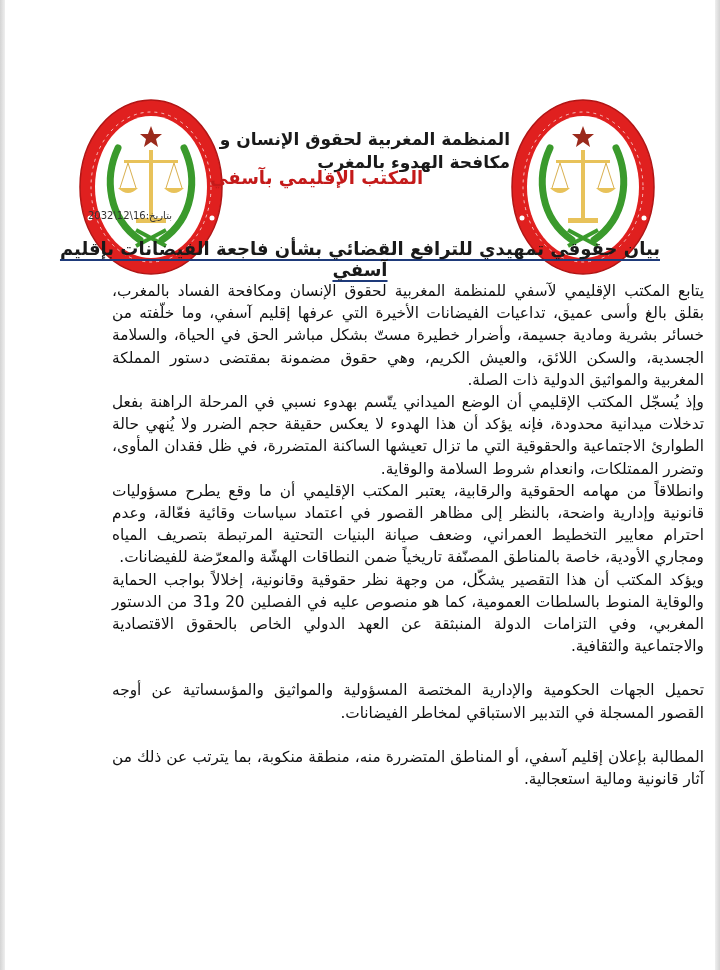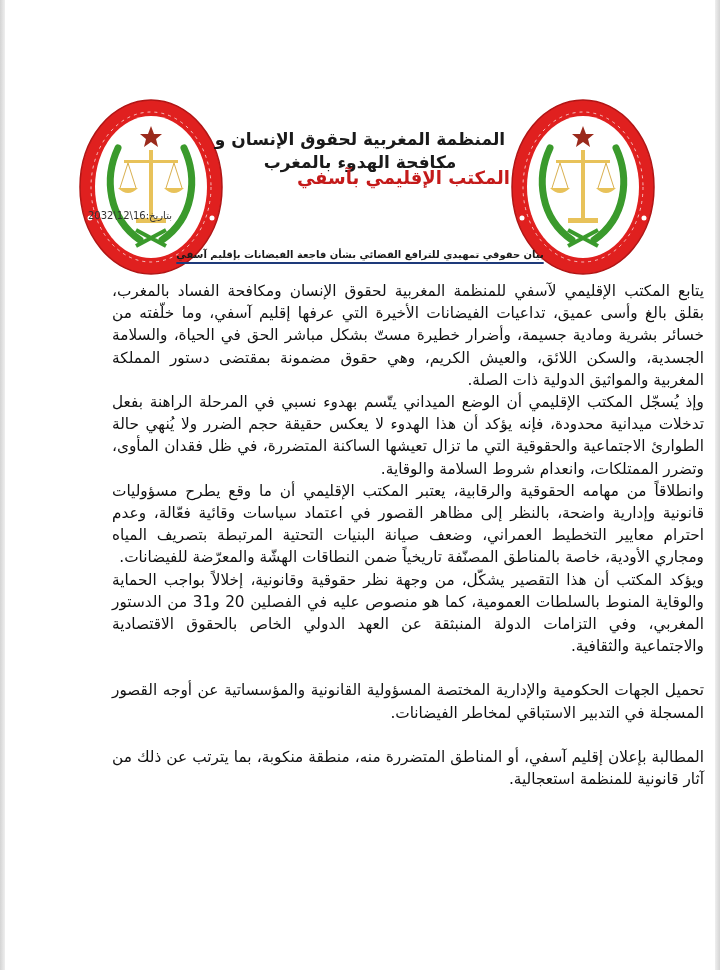"المنظمة المغربية لحقوق الإنسان و" .org-title { text-align: center -> right }
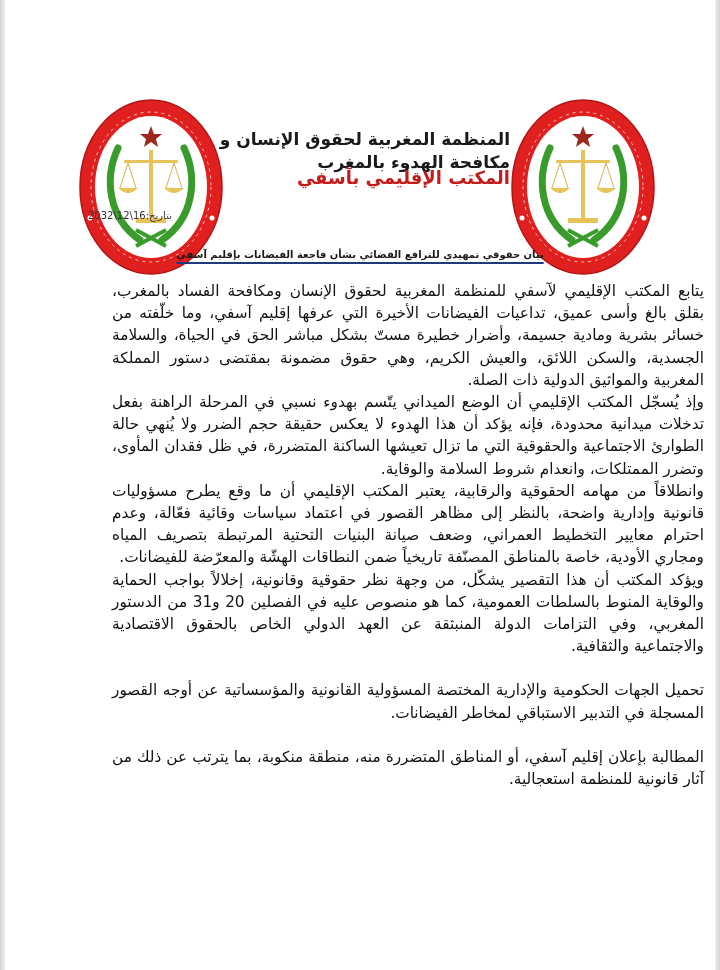"المكتب الإقليمي بآسفي" .office-title { text-align: right -> left }
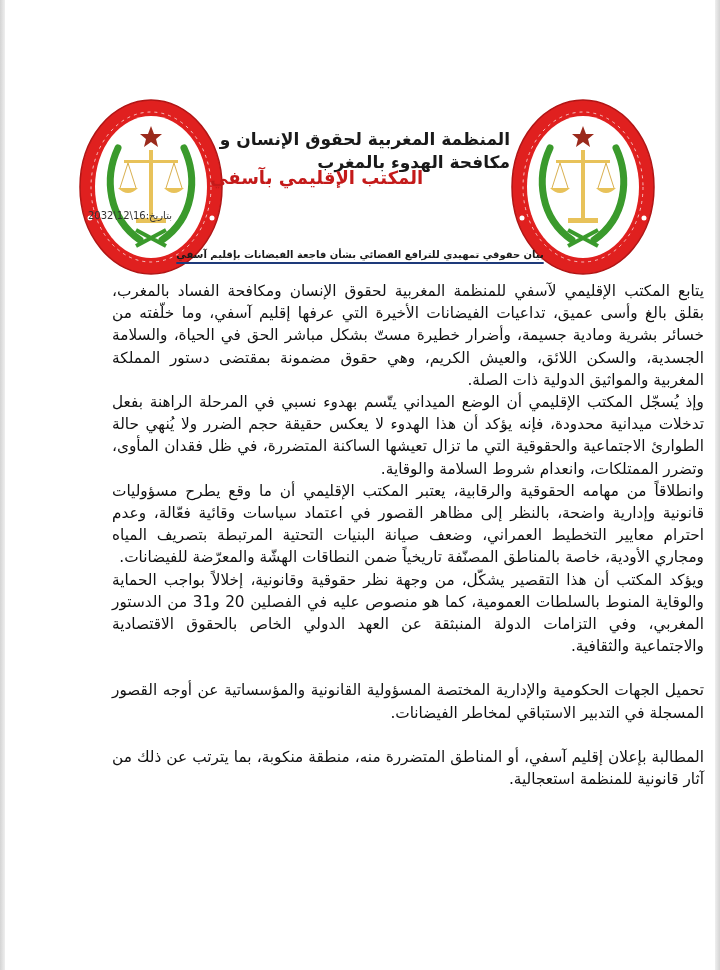"بيان حقوقي تمهيدي للترافع القضائي" .statement-title { font-size: 10px -> 18px; top: 249px -> 238px }
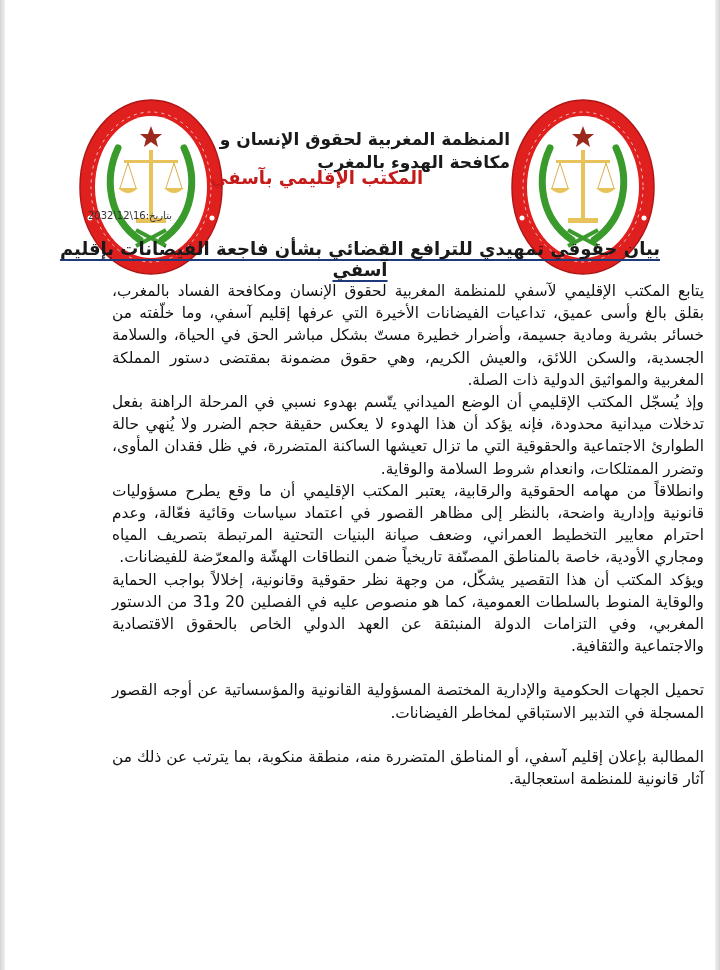"تحميل الجهات الحكومية والإدارية المختصة" p { text: القانونية -> والمواثيق }
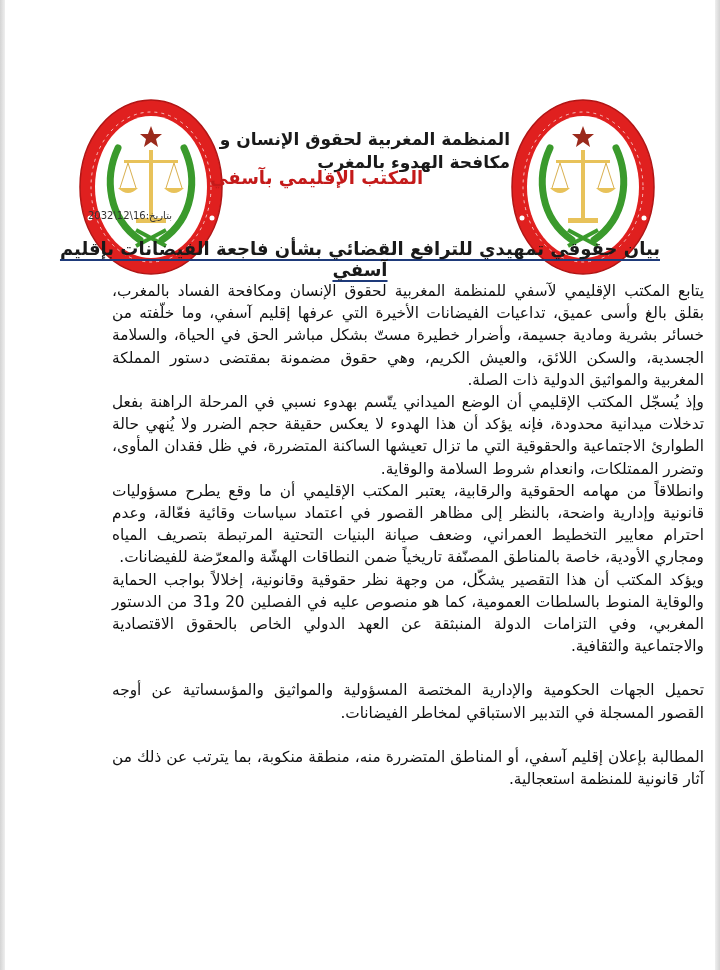"المطالبة بإعلان إقليم آسفي، أو" p { text: للمنظمة -> ومالية }
